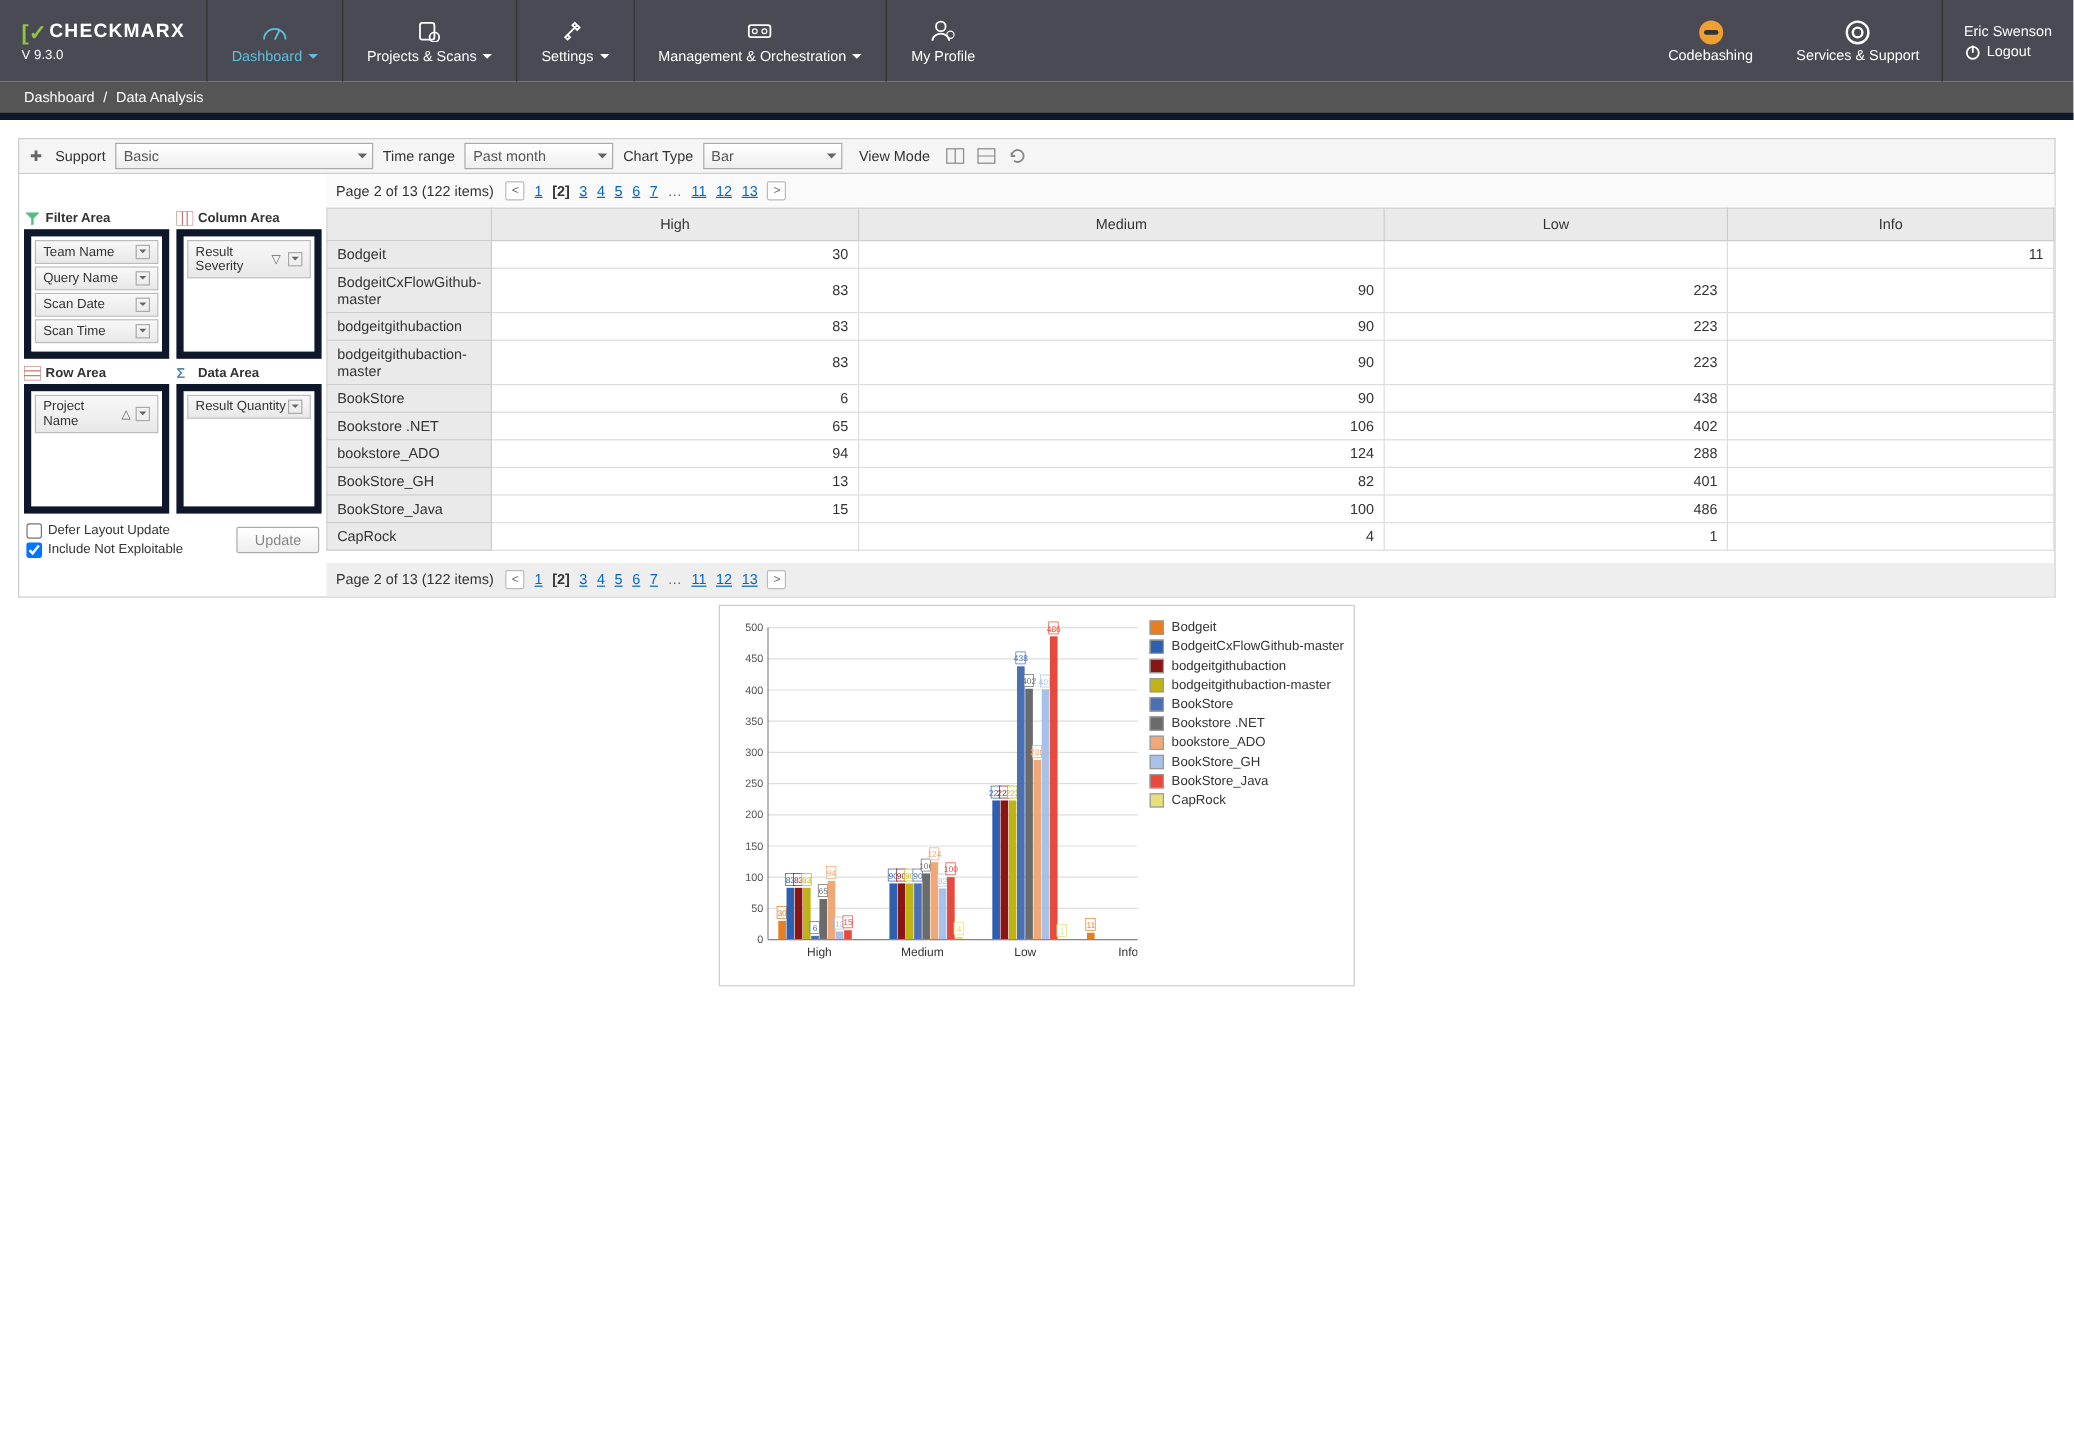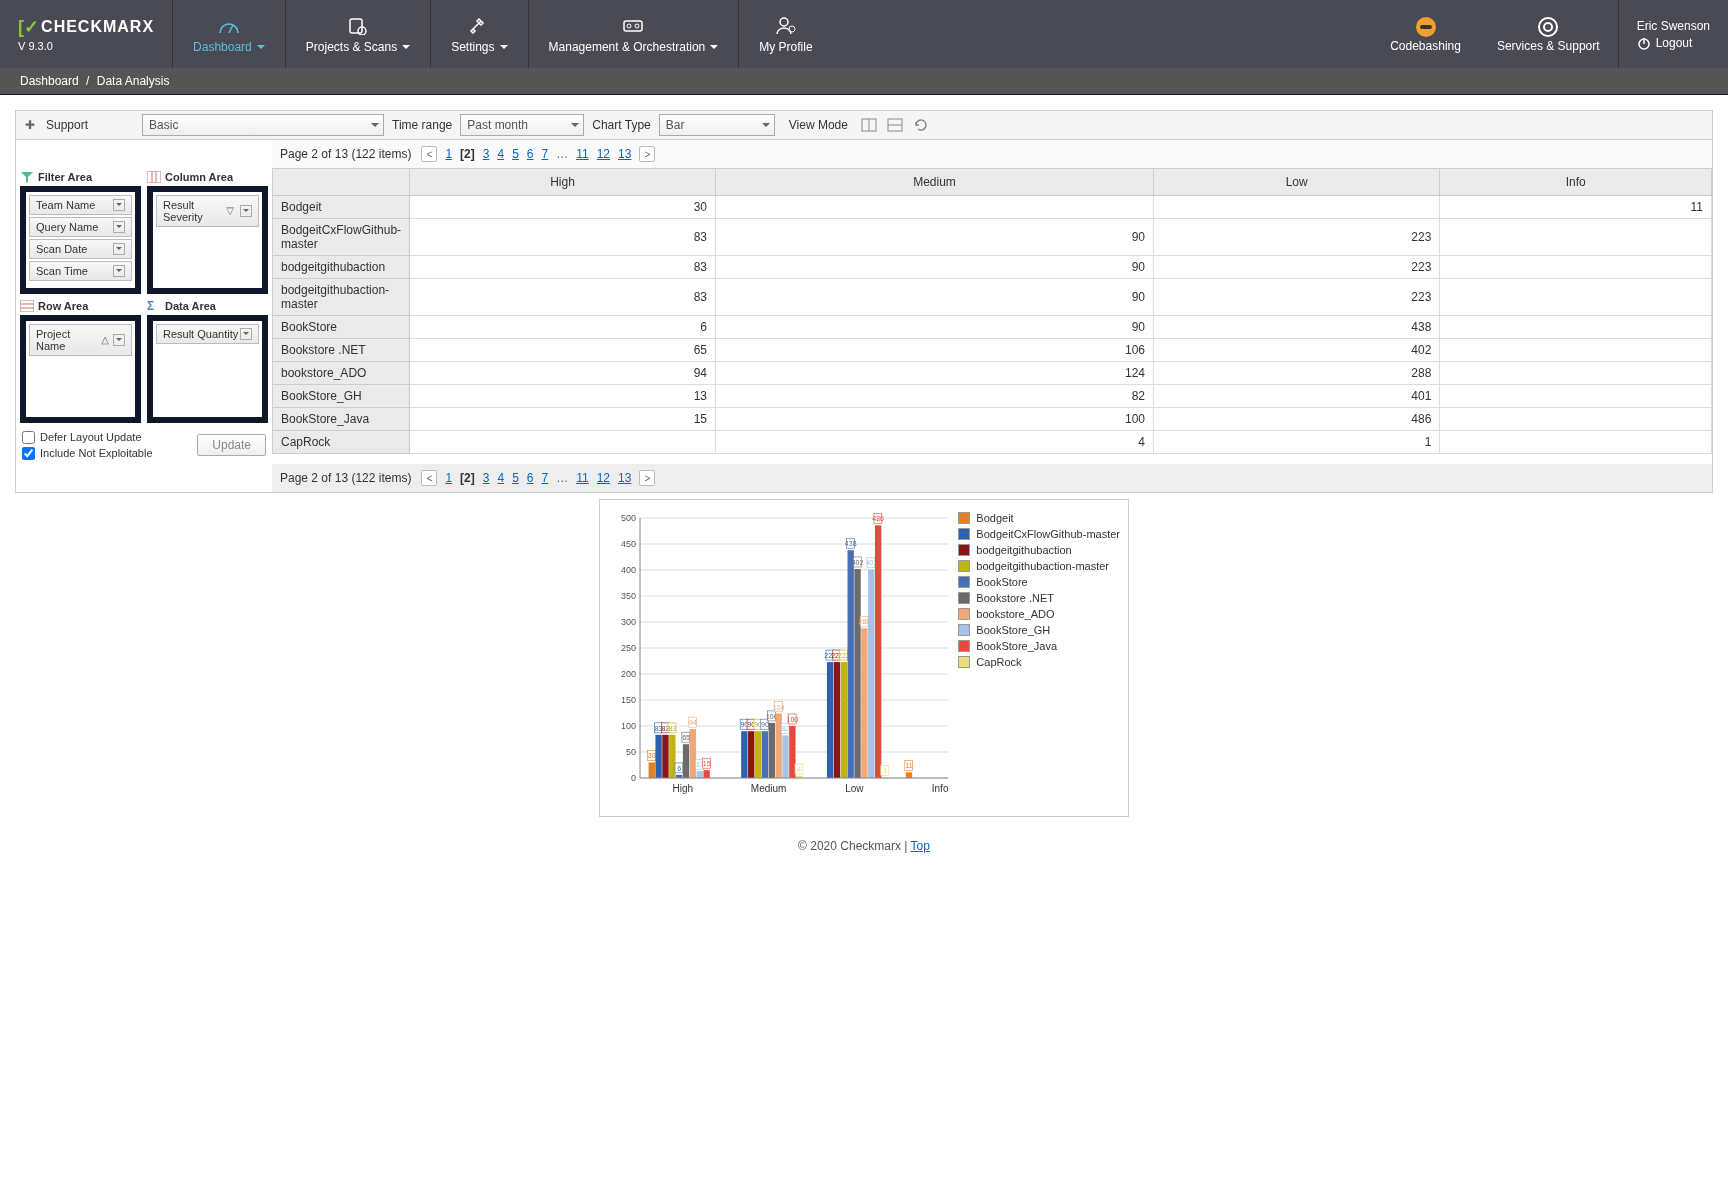"Dashboard / Data Analysis" .breadcrumb-bar { border-bottom: 1px solid #0f172a -> 6px solid #0f172a }
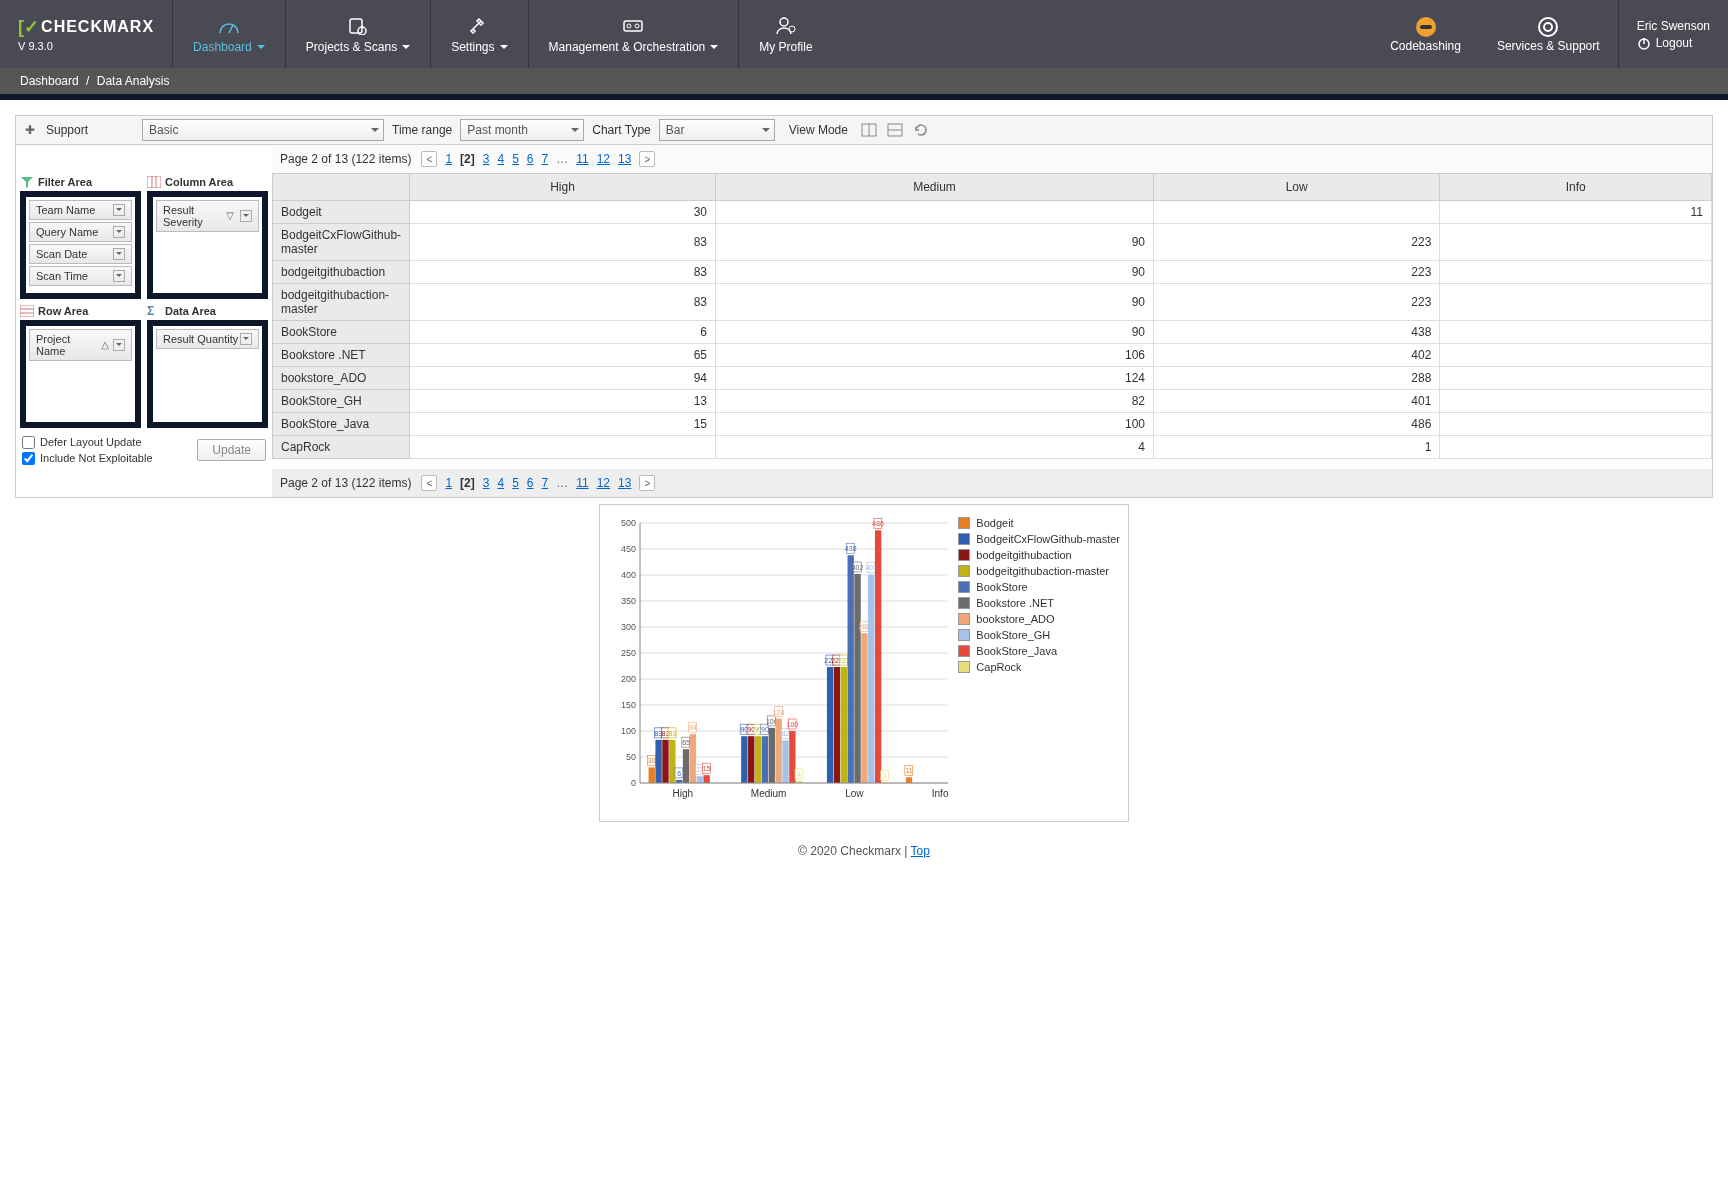"Basic" .sel-template { margin-left: 46px -> none; width: 242px -> 215px }
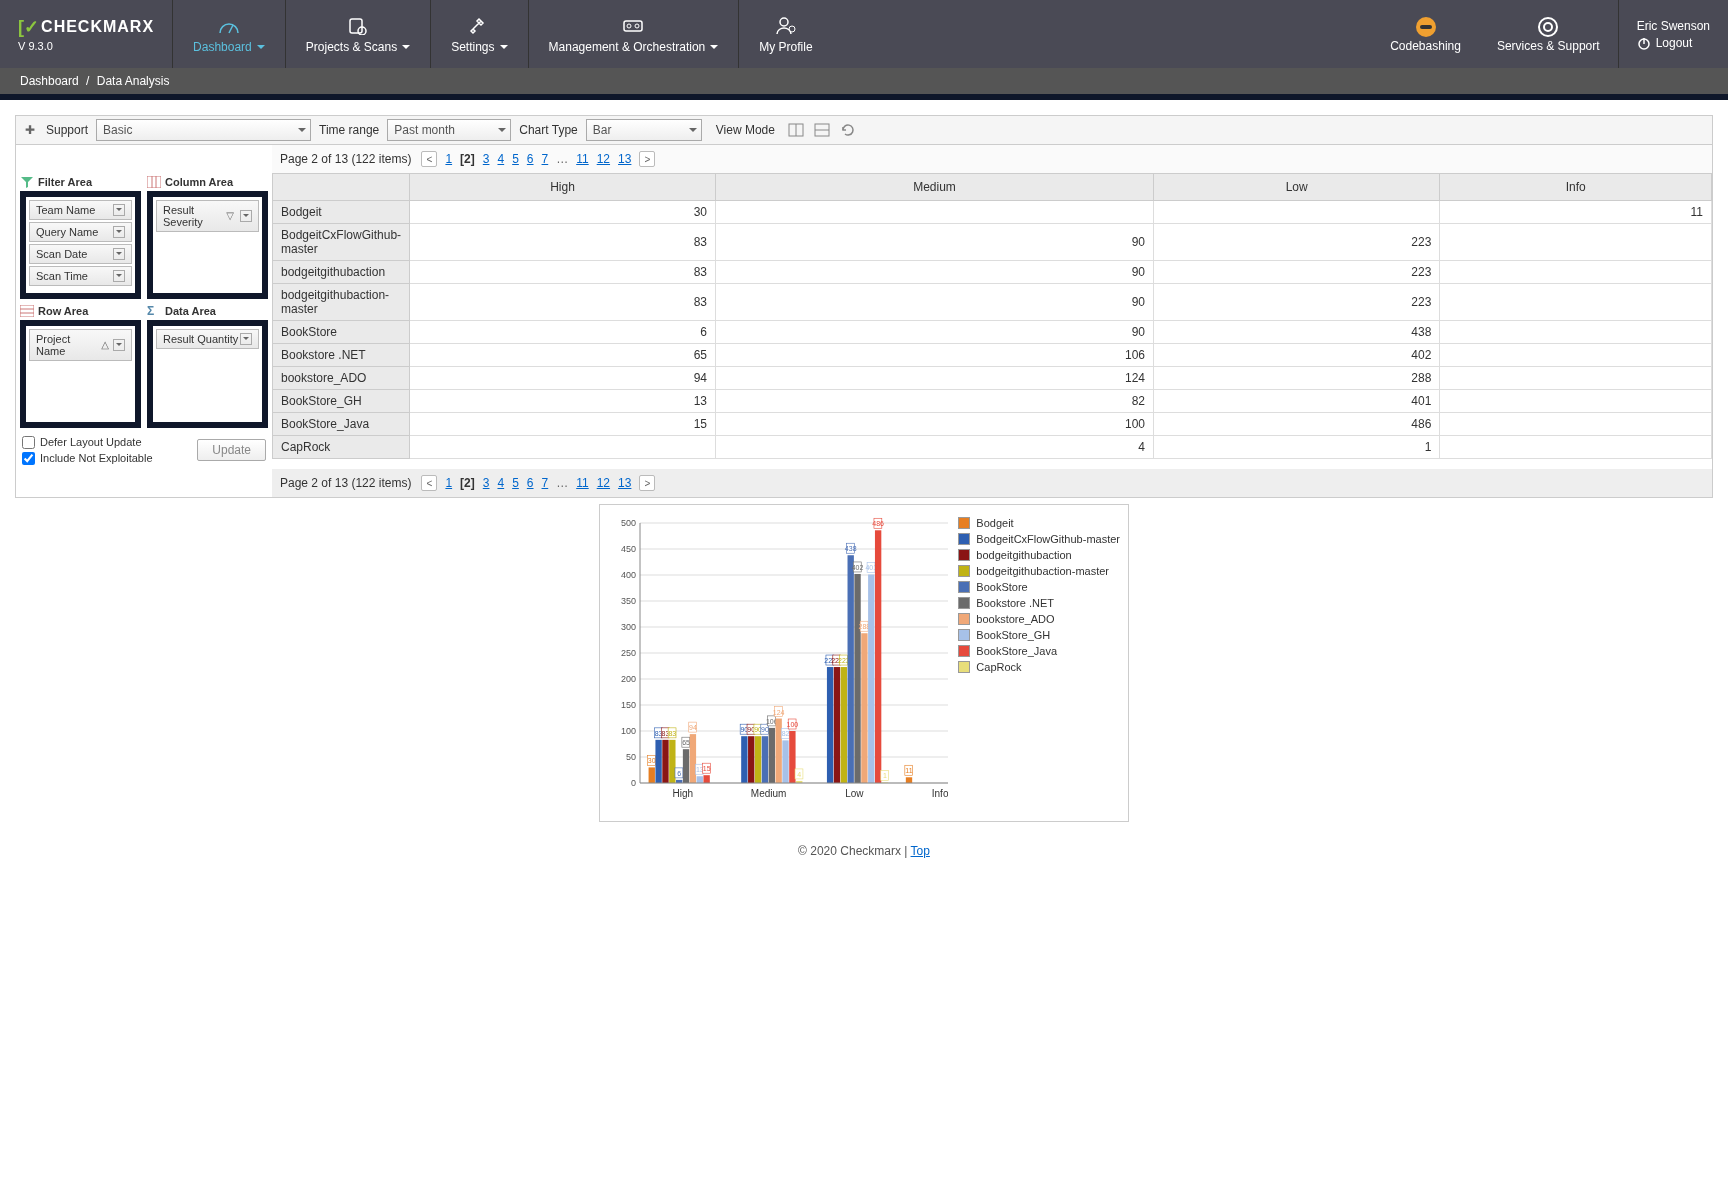"© 2020 Checkmarx | Top" div.footer { html: <div> <span>© 2020 Checkmarx | </span><a>Top</a> </div> -> none }
